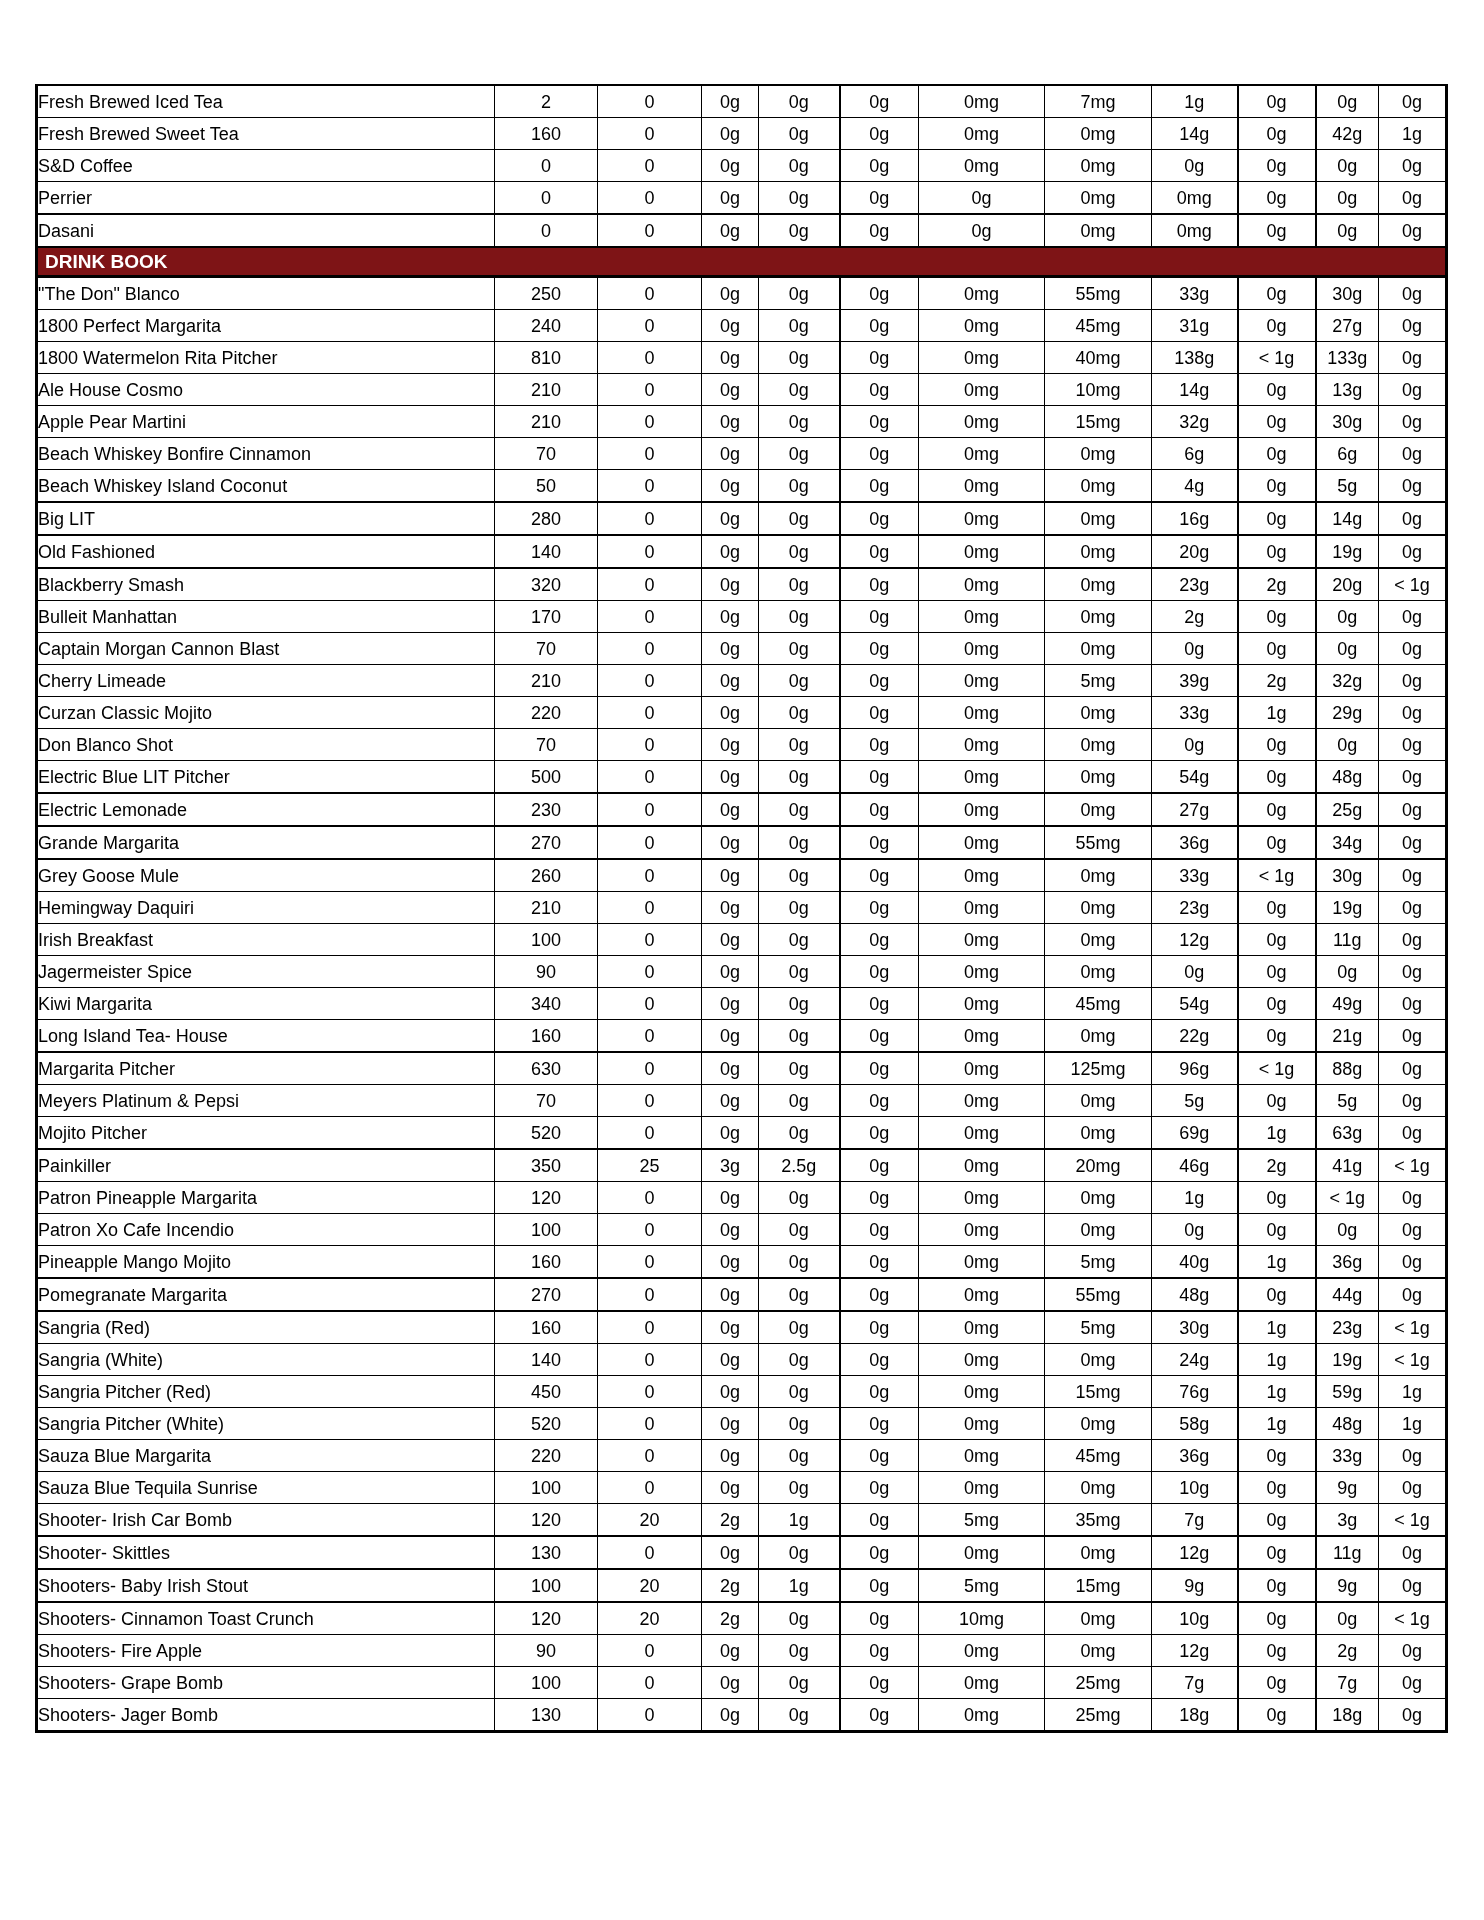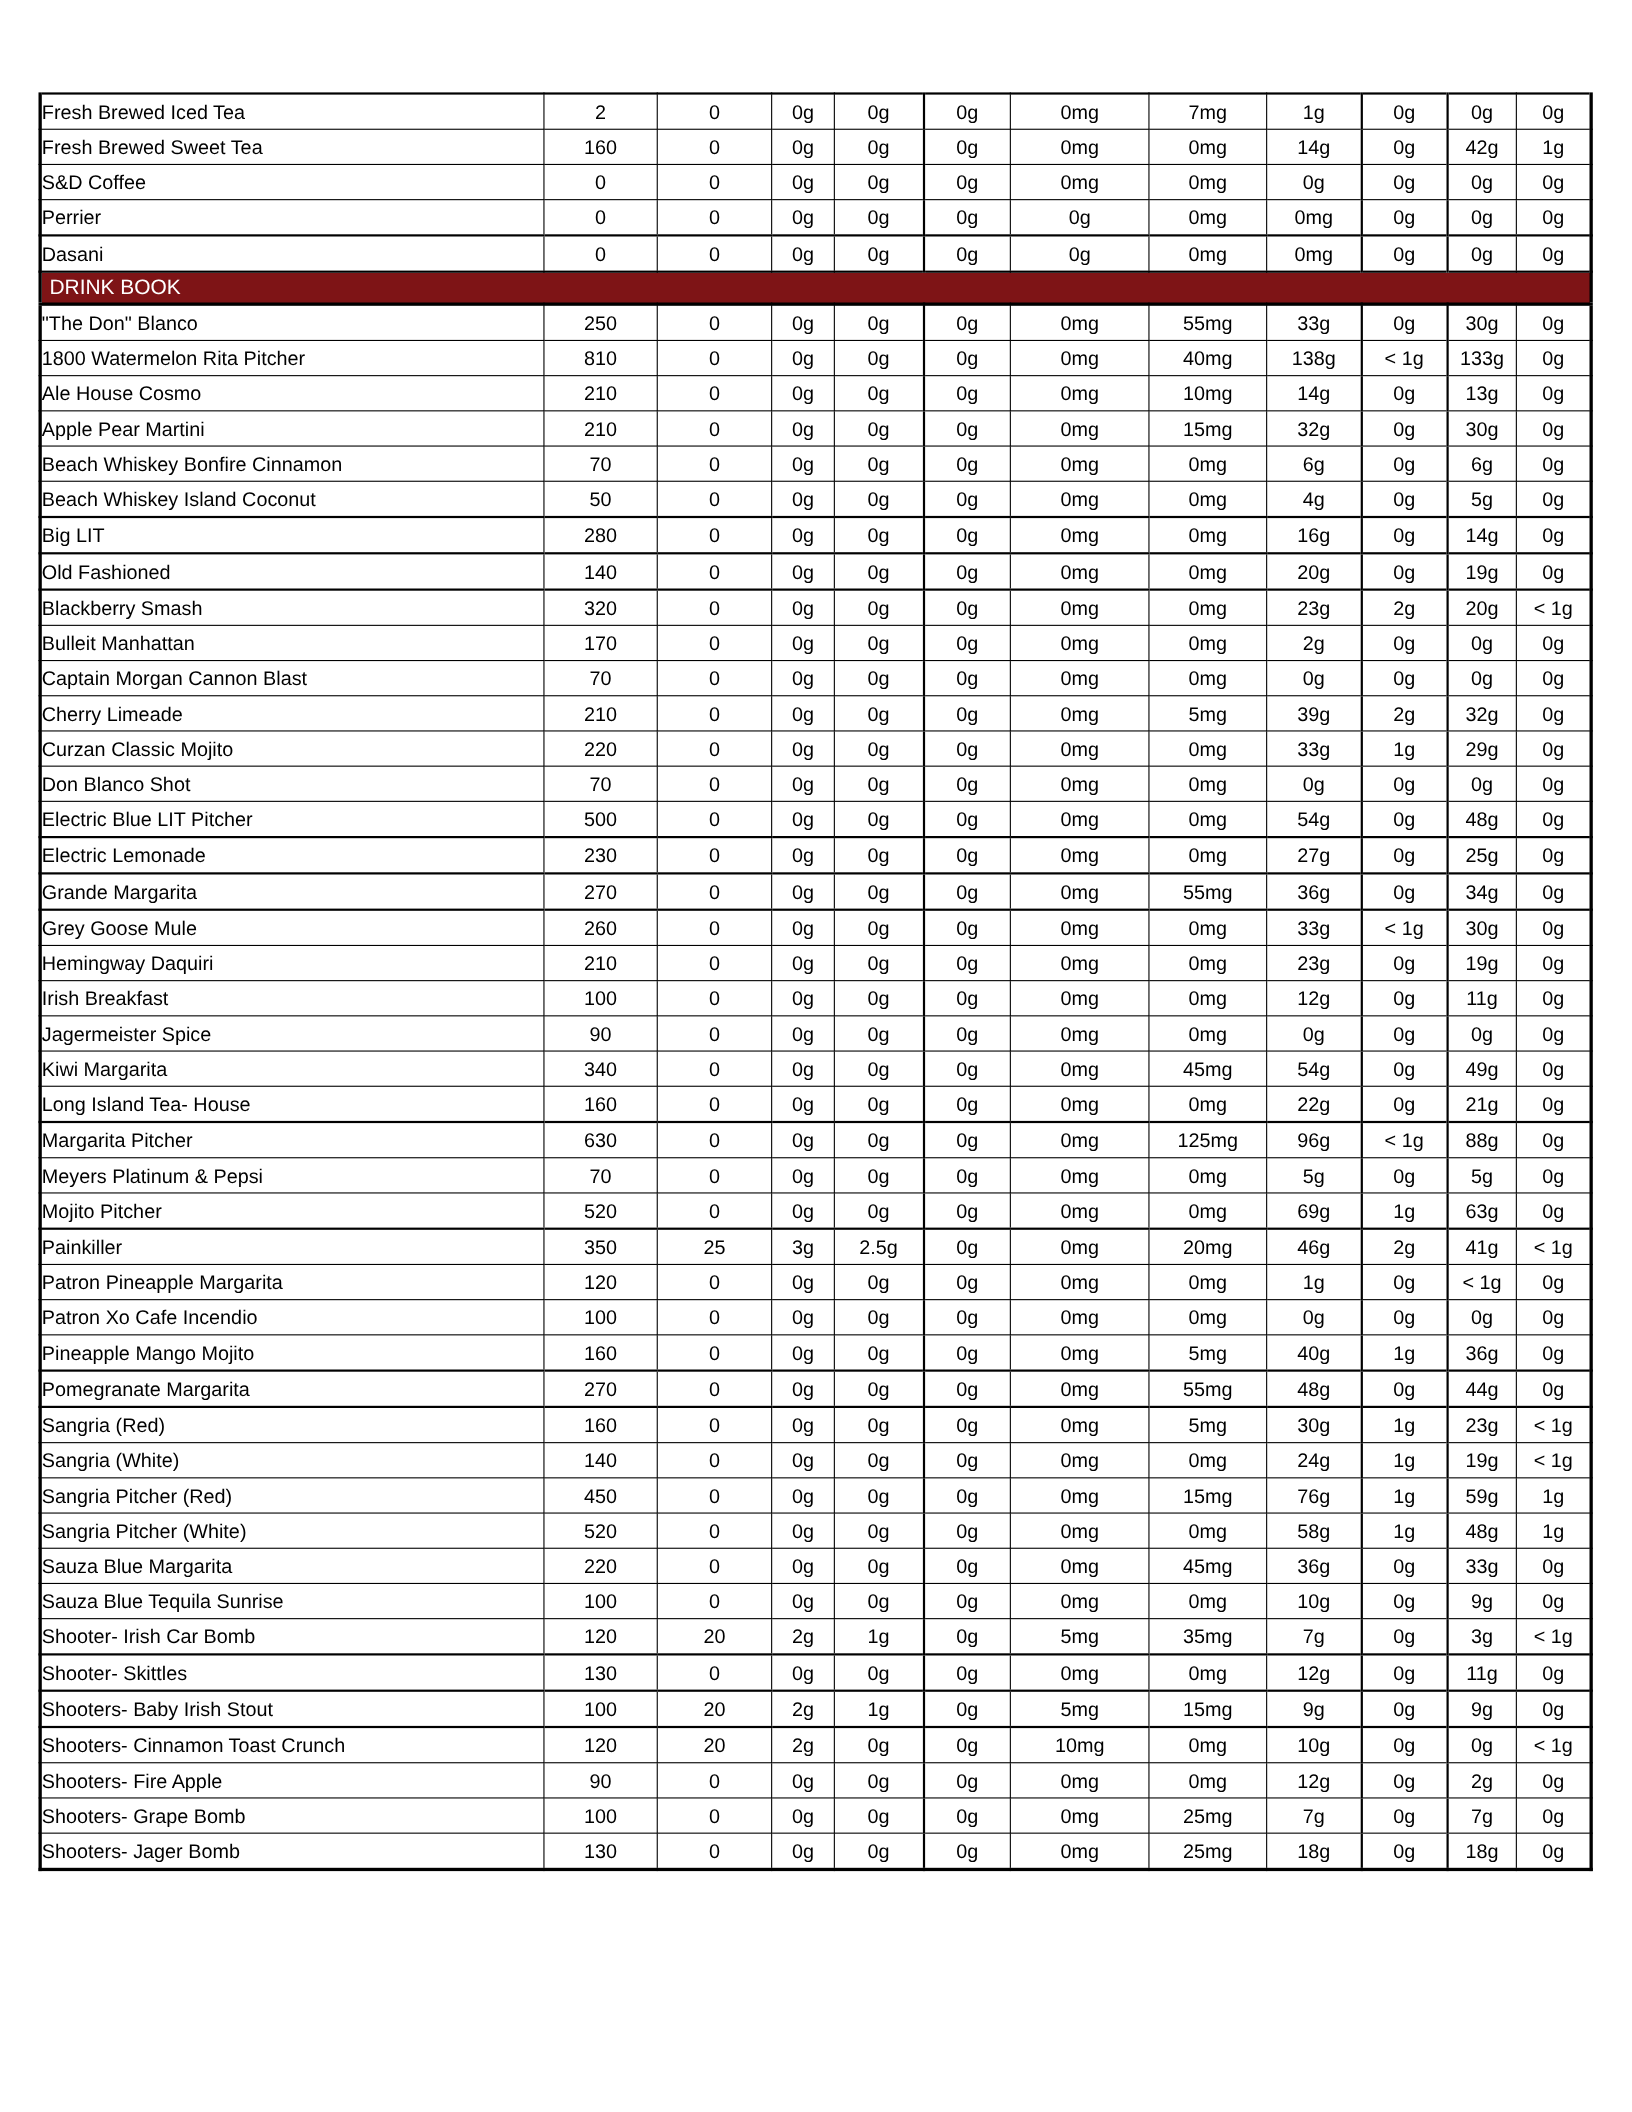"DRINK BOOK" tr.section td { font-weight: normal -> bold }
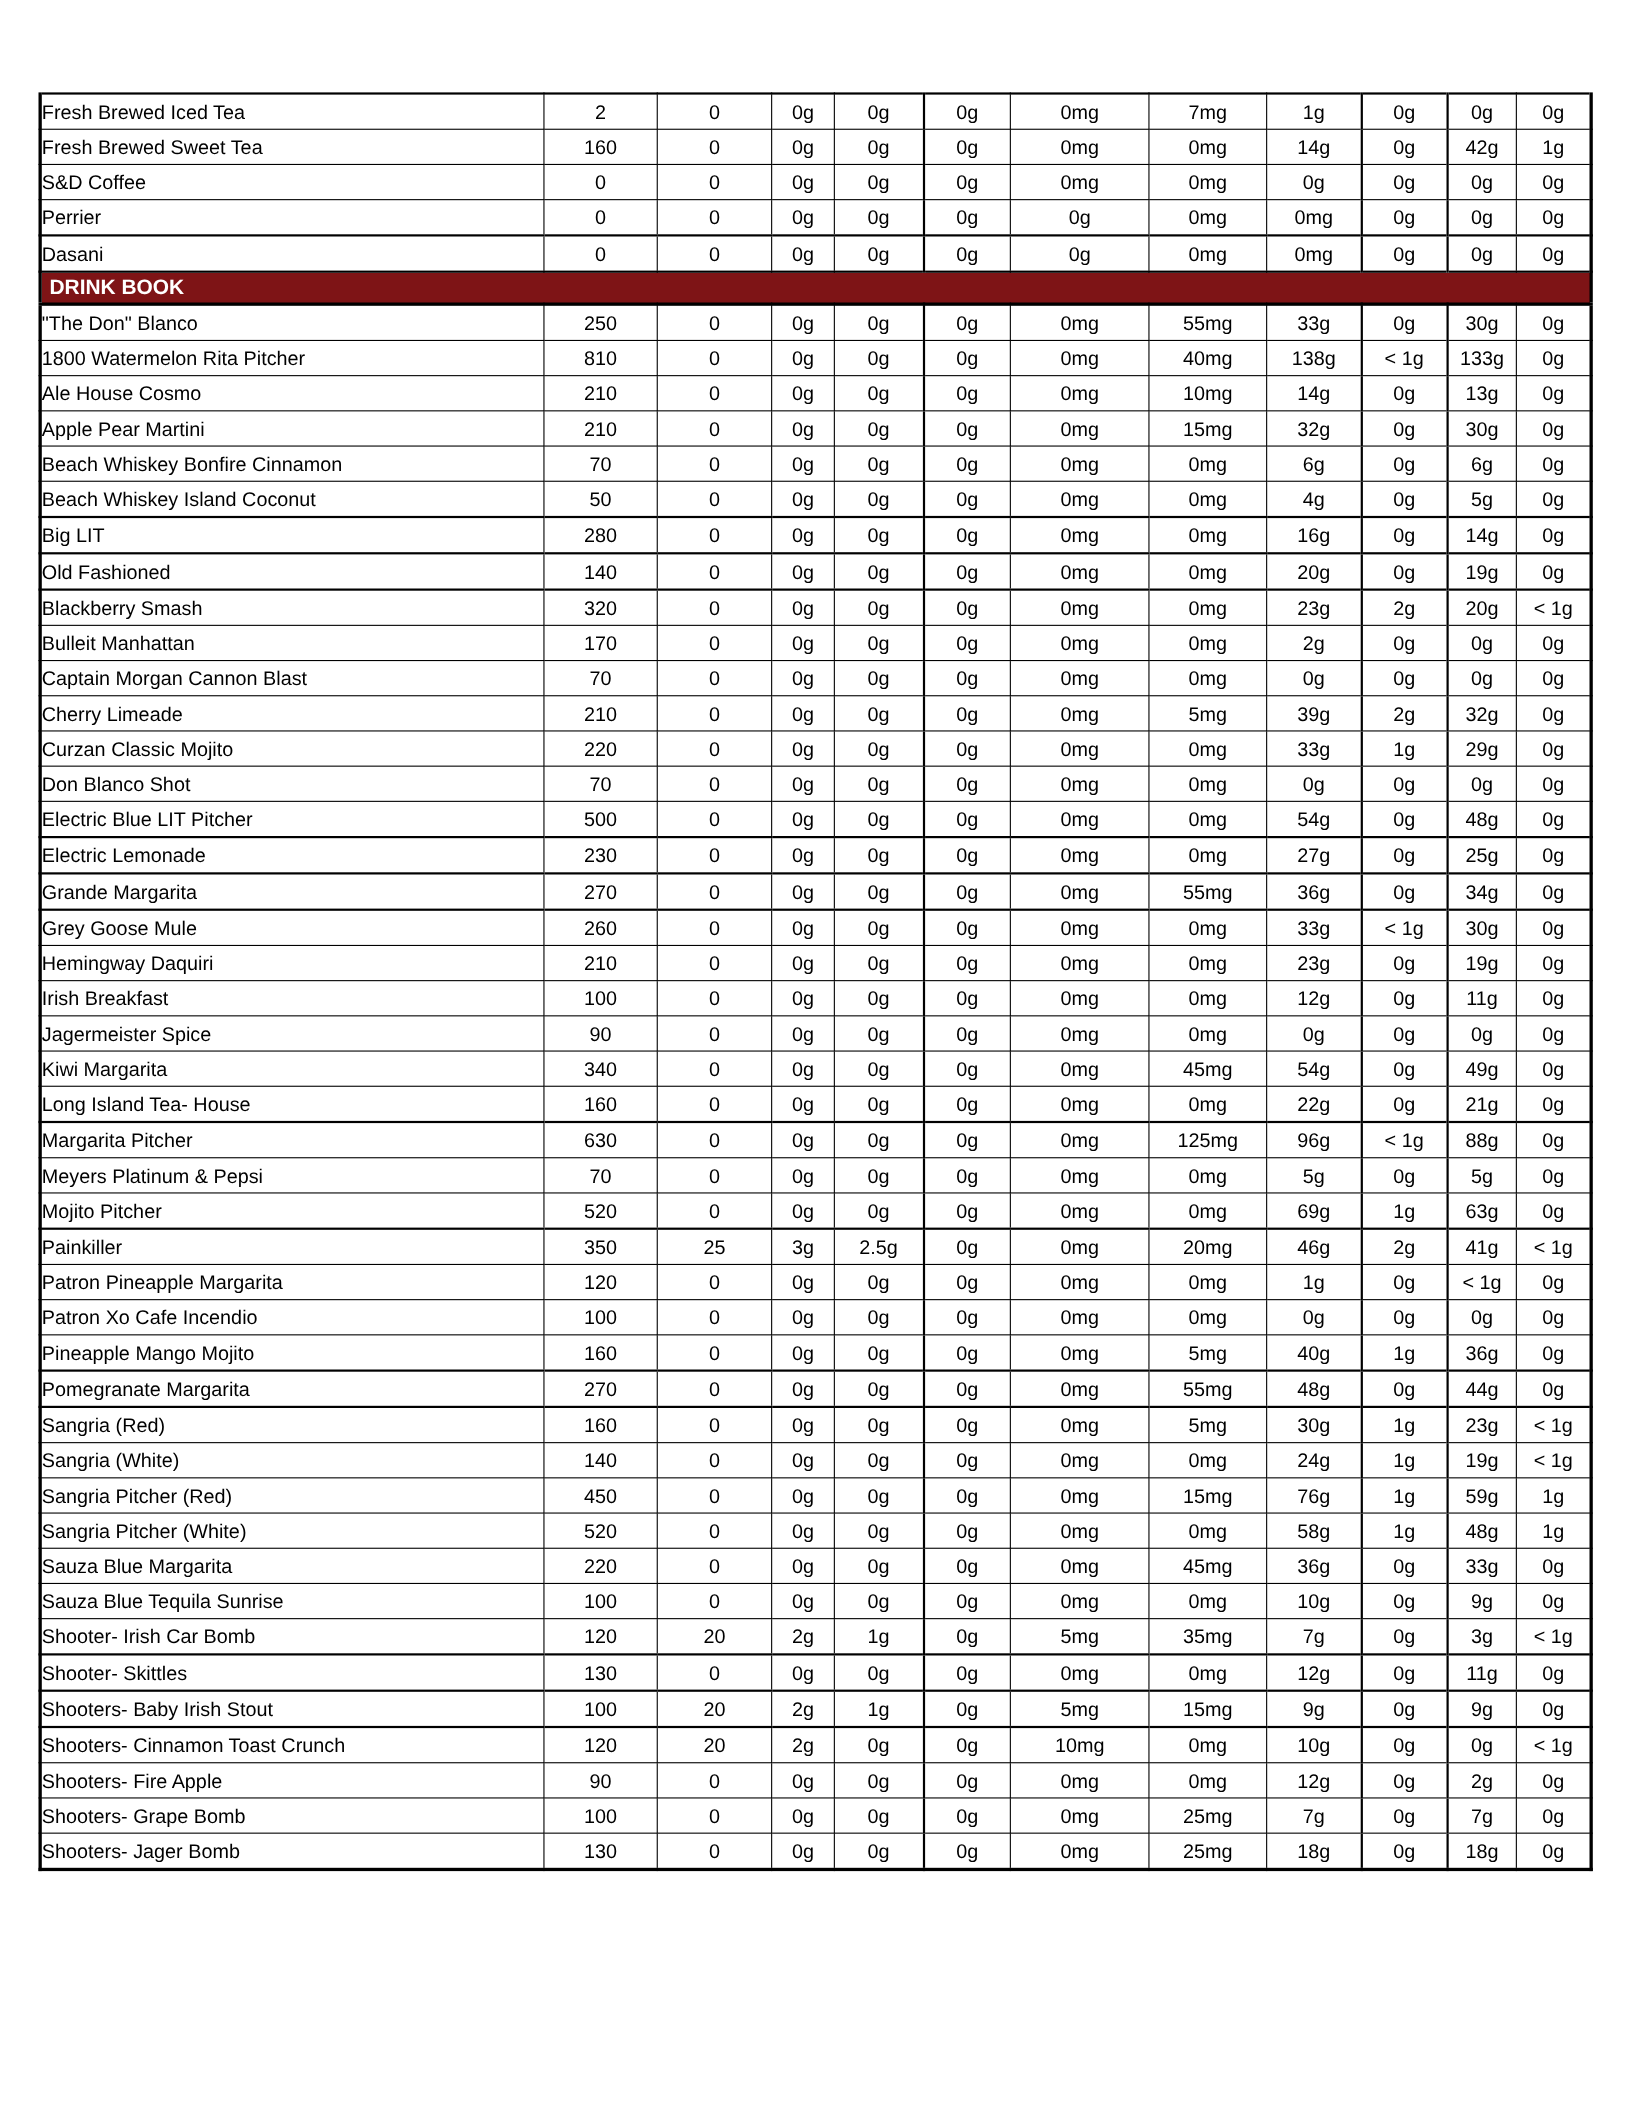"1800 Perfect Margarita" tr.row { html: none -> <tr> <td>1800 Perfect Margarita</td> <td>240</td> <td>0</td> <td>0g</td> <td>0g</td> <td>0g</td> <td>0mg</td> <td>45mg</td> <td>31g</td> <td>0g</td> <td>27g</td> <td>0g</td> </tr> }
